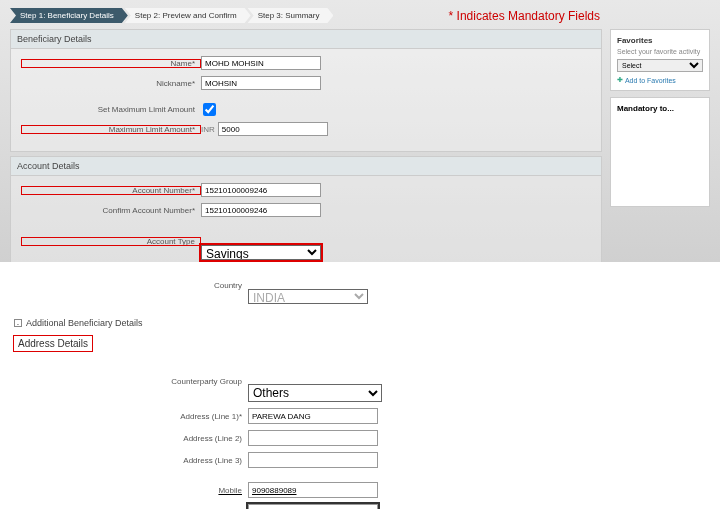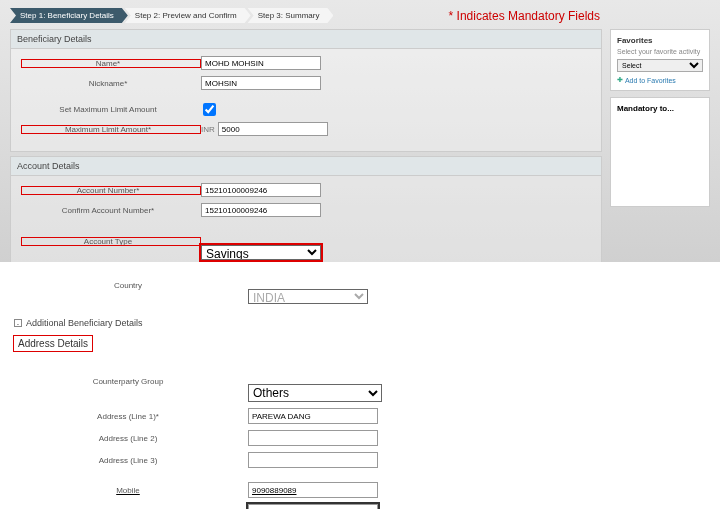"Name*" .form-label { text-align: center -> right }
